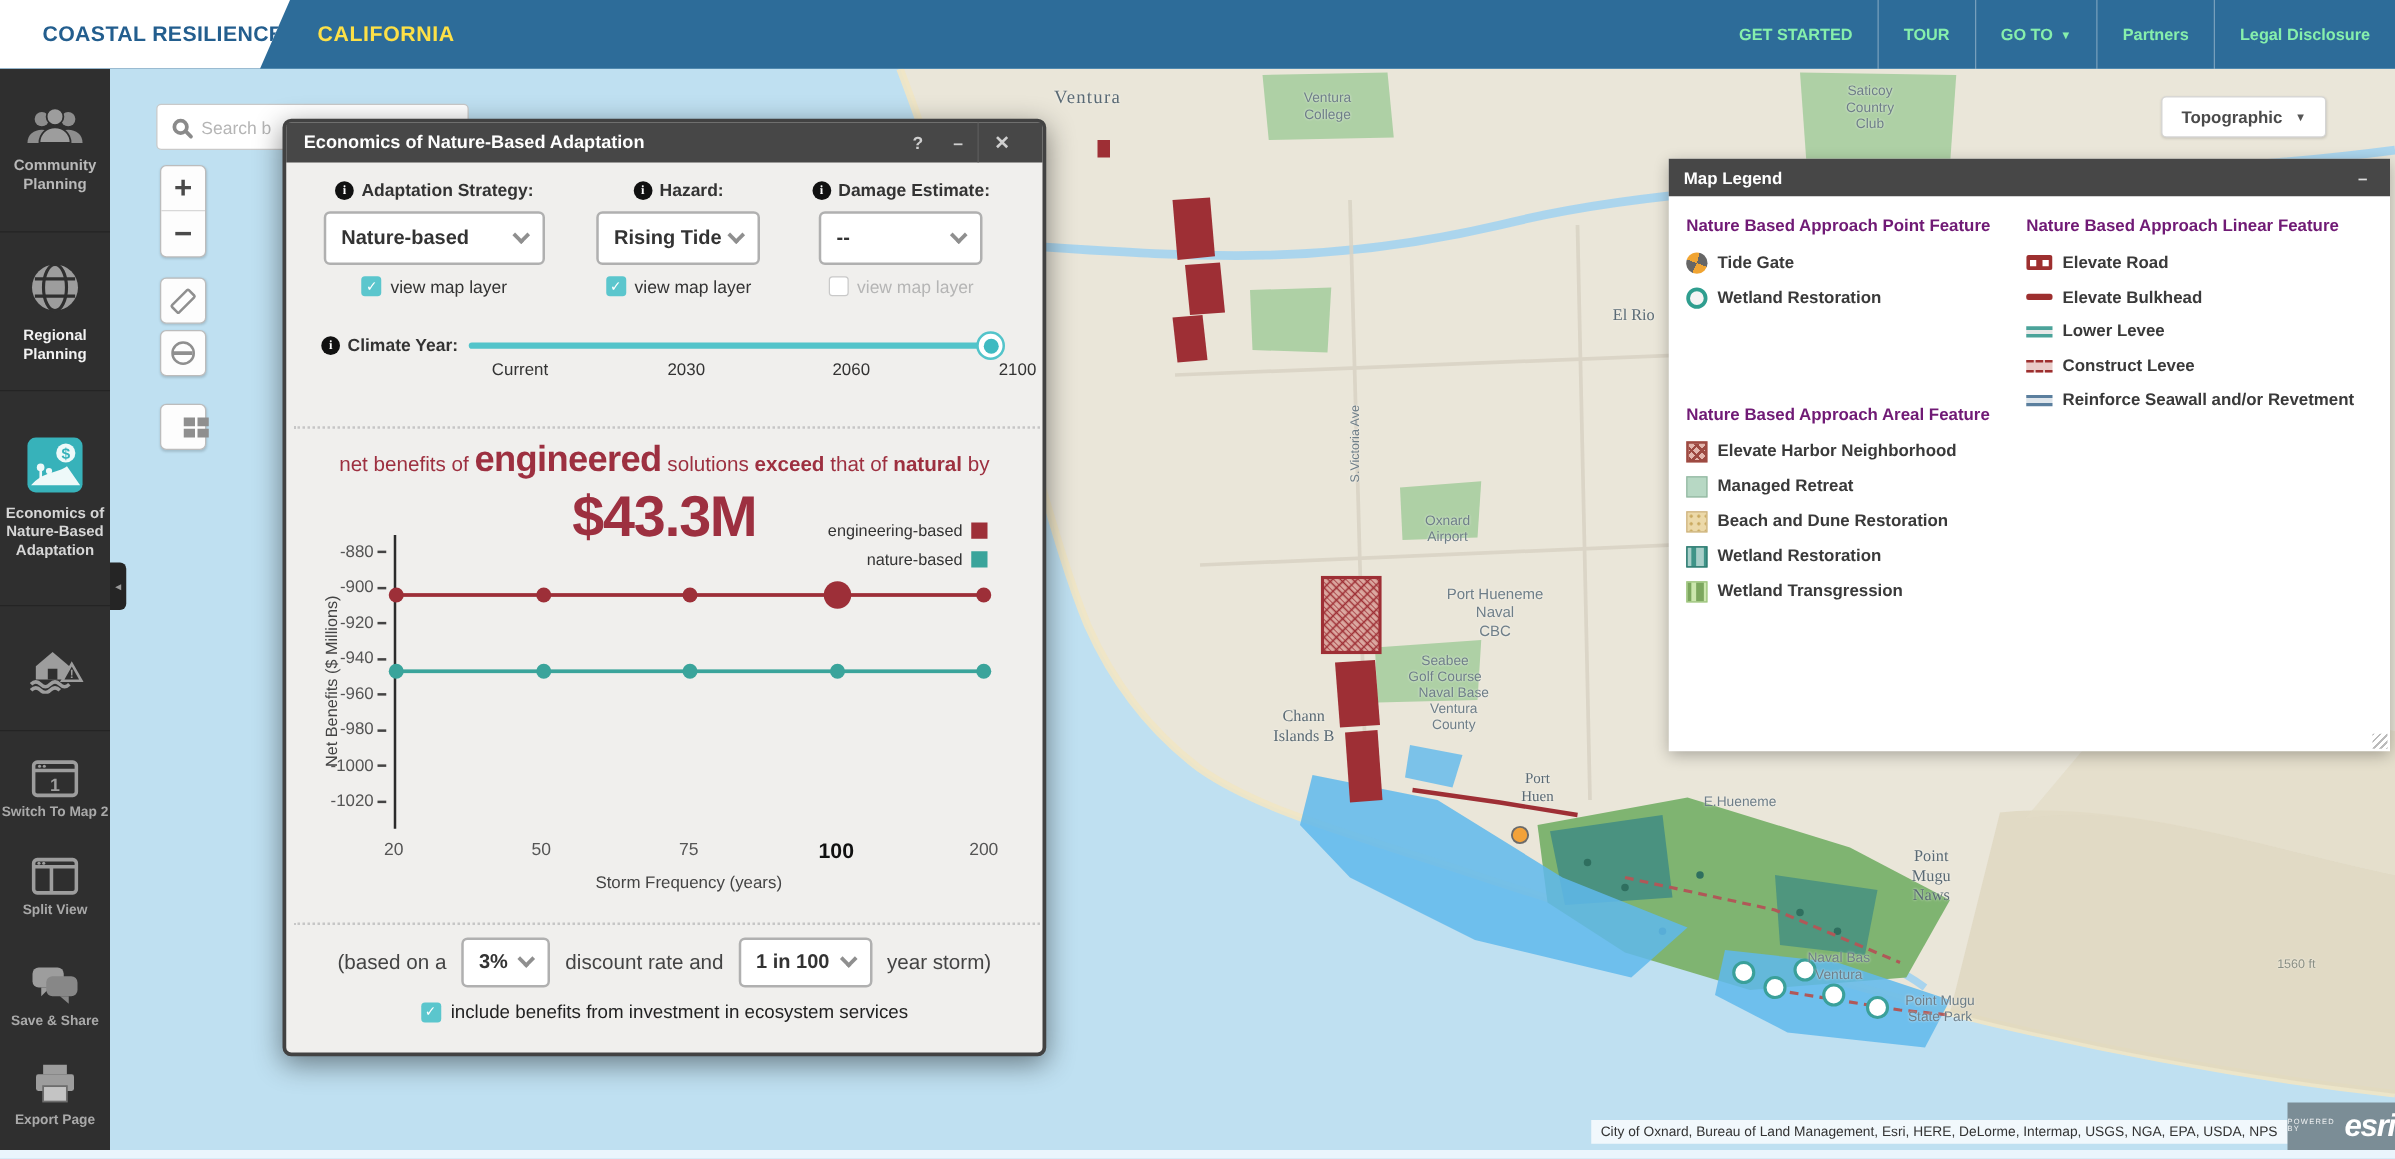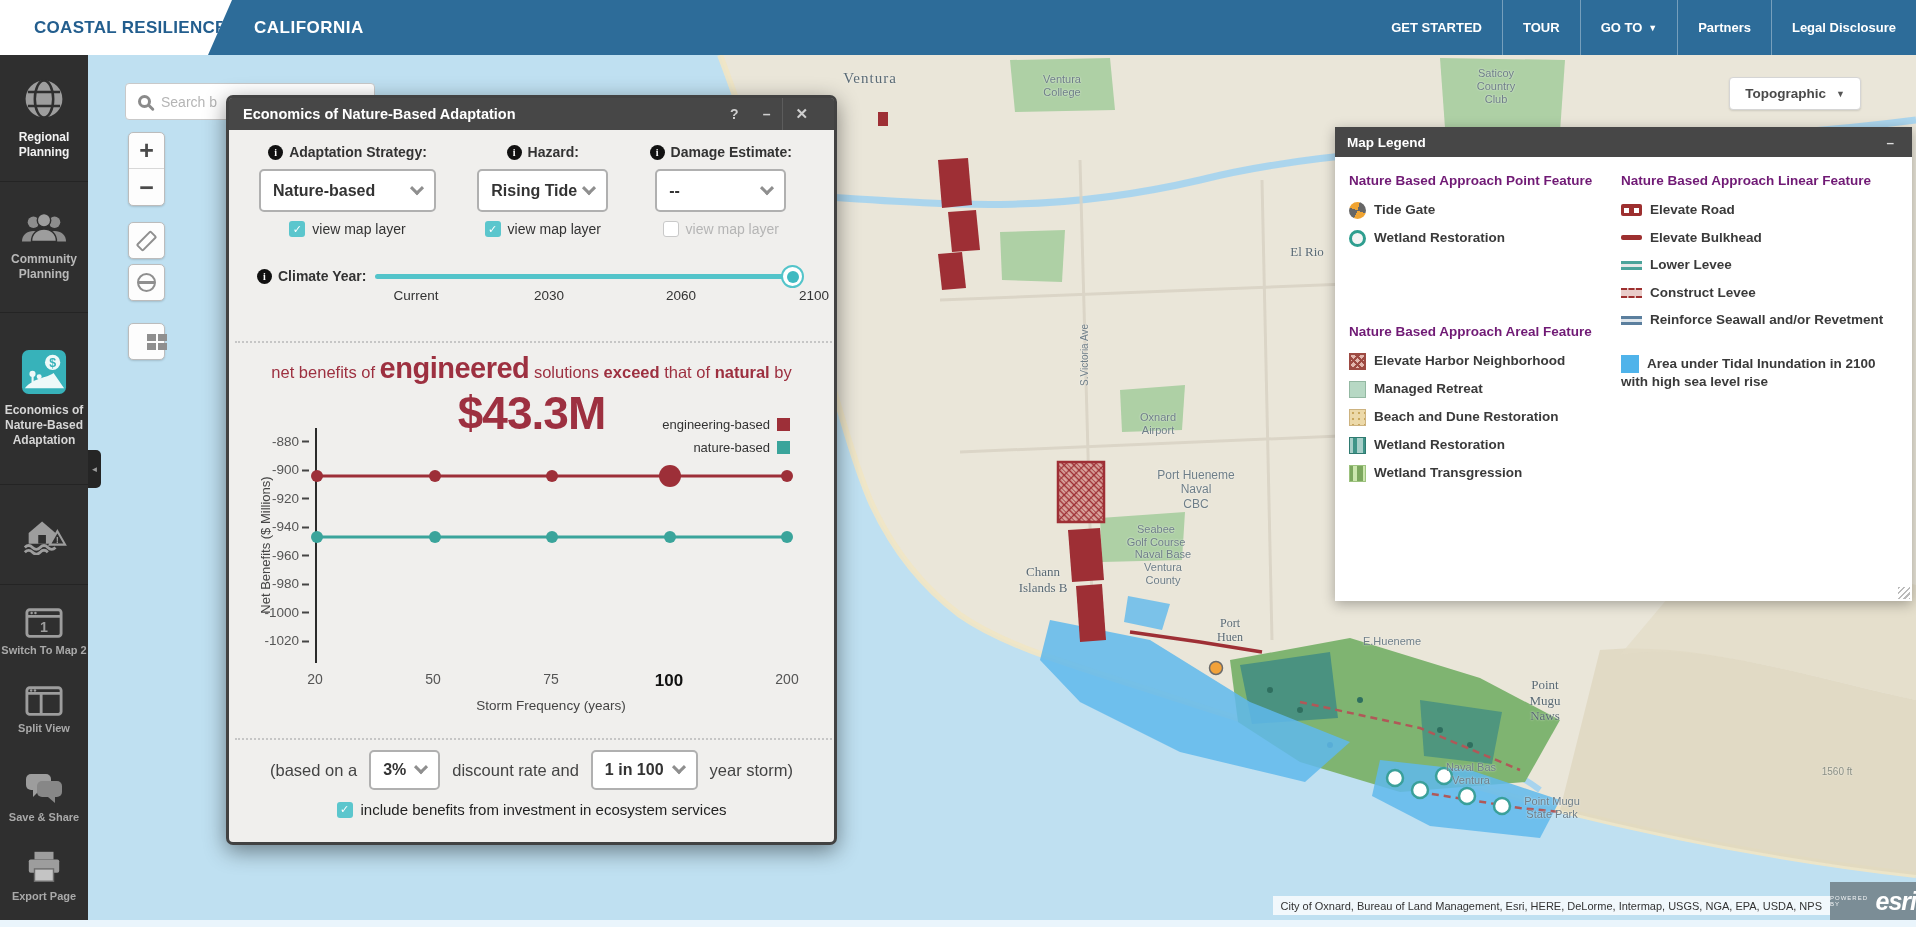"CALIFORNIA" #region { color: #ffffff -> #fde047 }
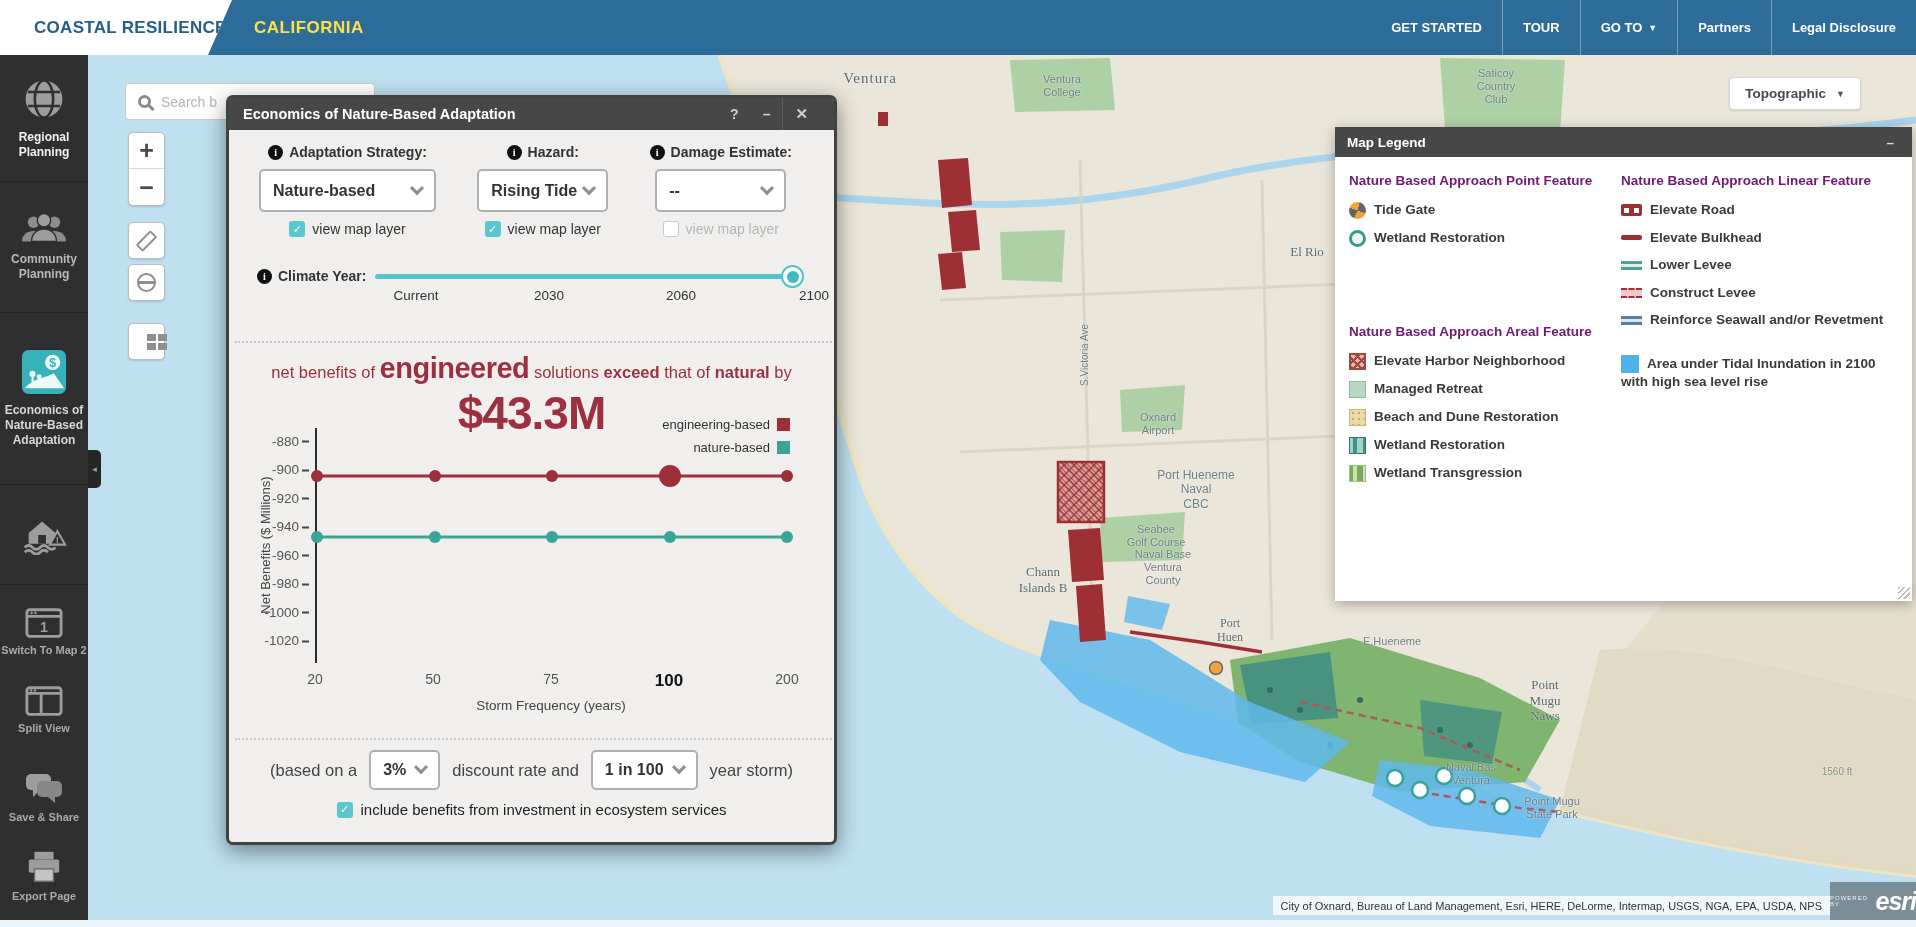"GET STARTED" .nav-item { color: #ffffff -> #86efac }
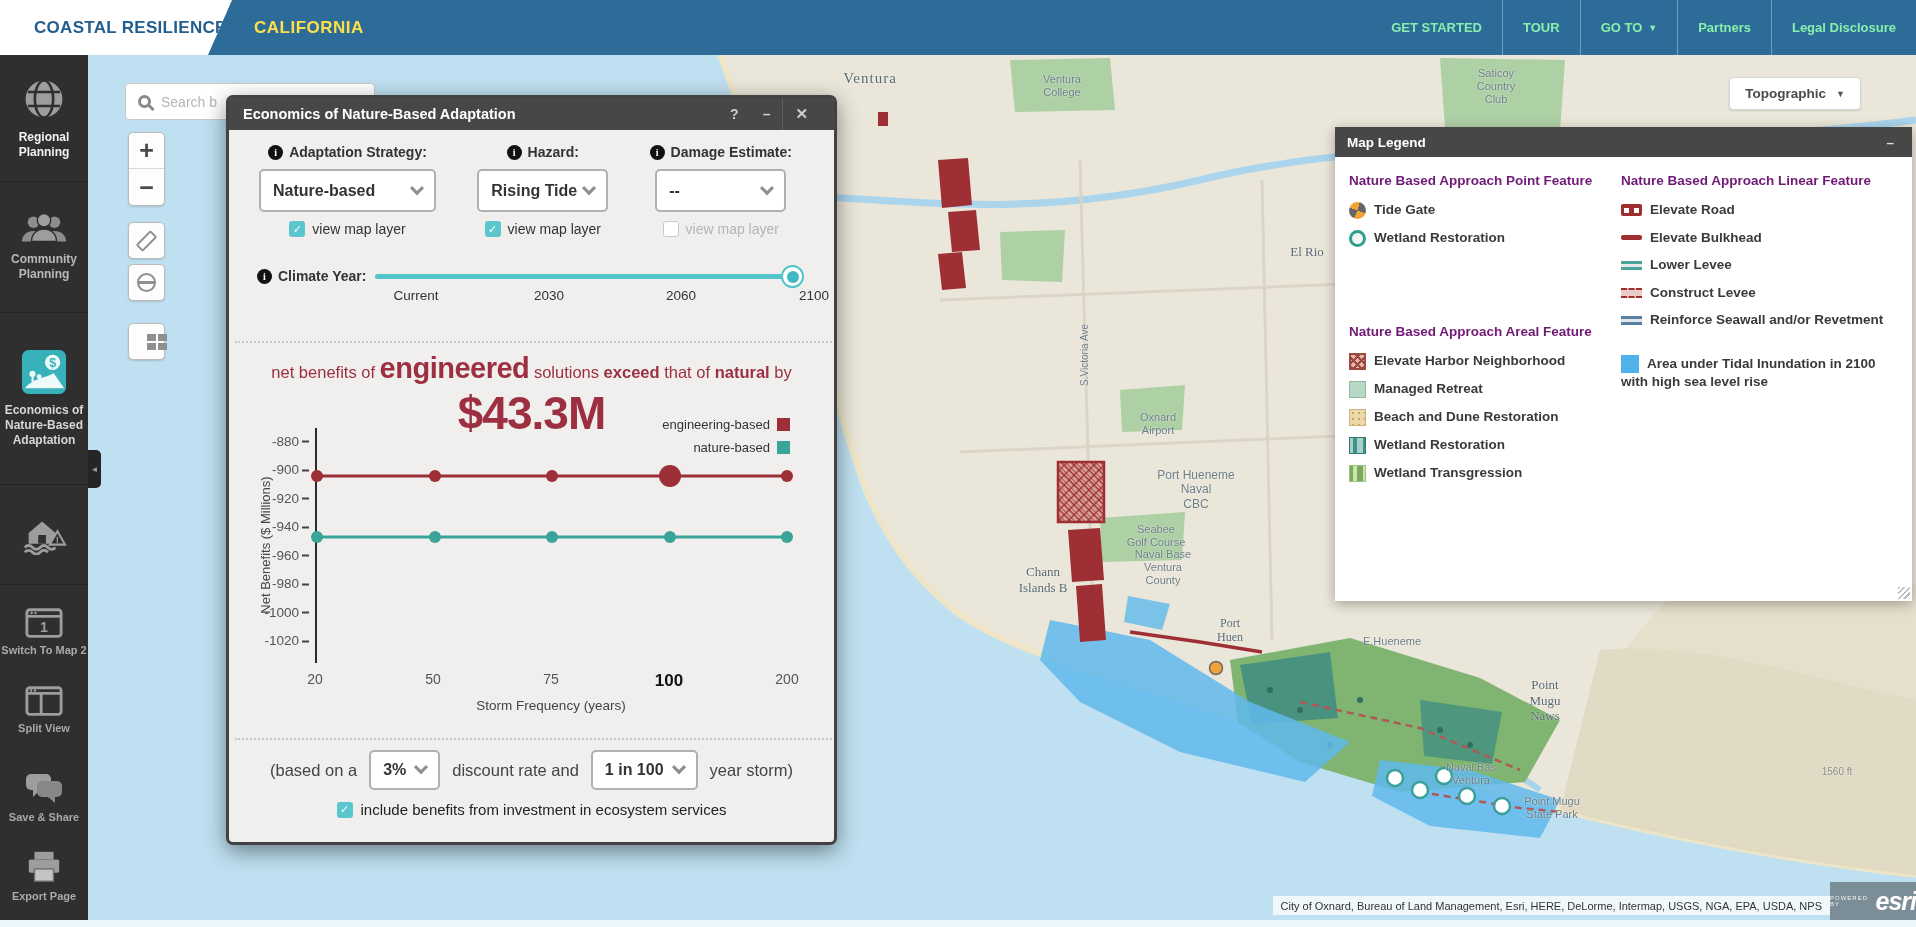"Regional Planning" div.sb-item { order: before "Community Planning" -> after "Community Planning" }
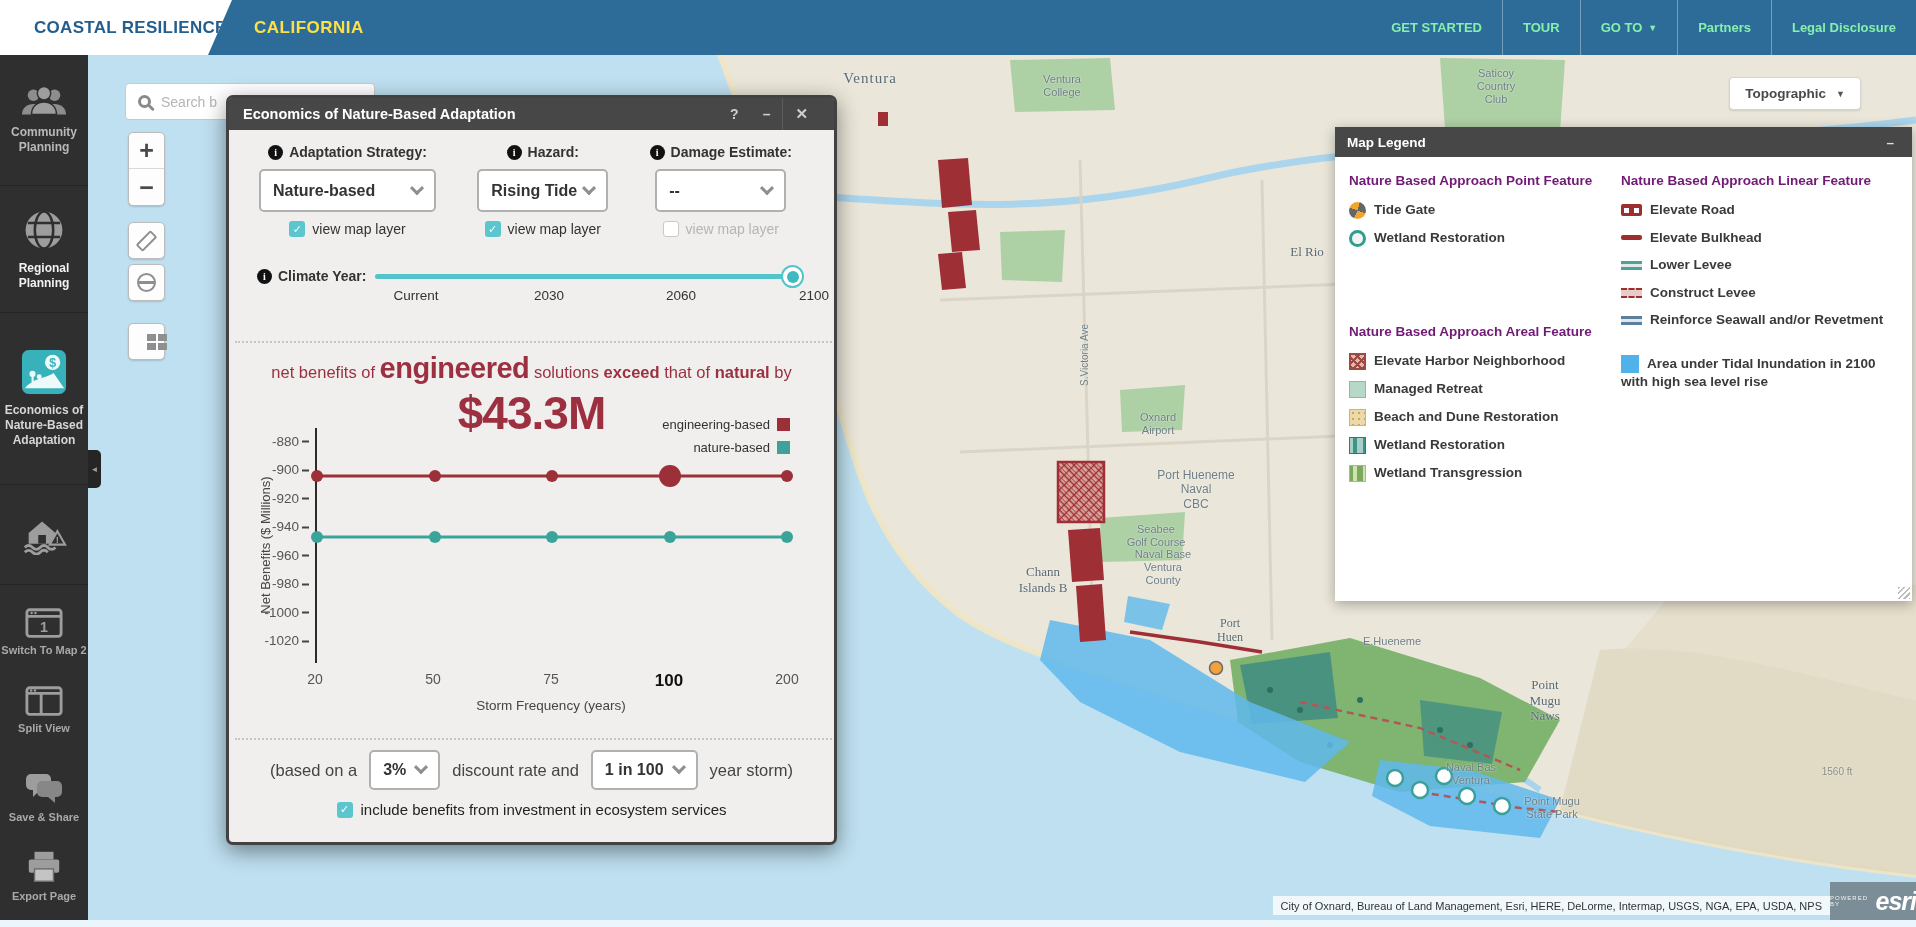"Area under Tidal Inundation in" div.lg-item { html: <div><span></span><span>Area under Tidal Inundation in 2100 with high sea level rise</span></div> -> none }
